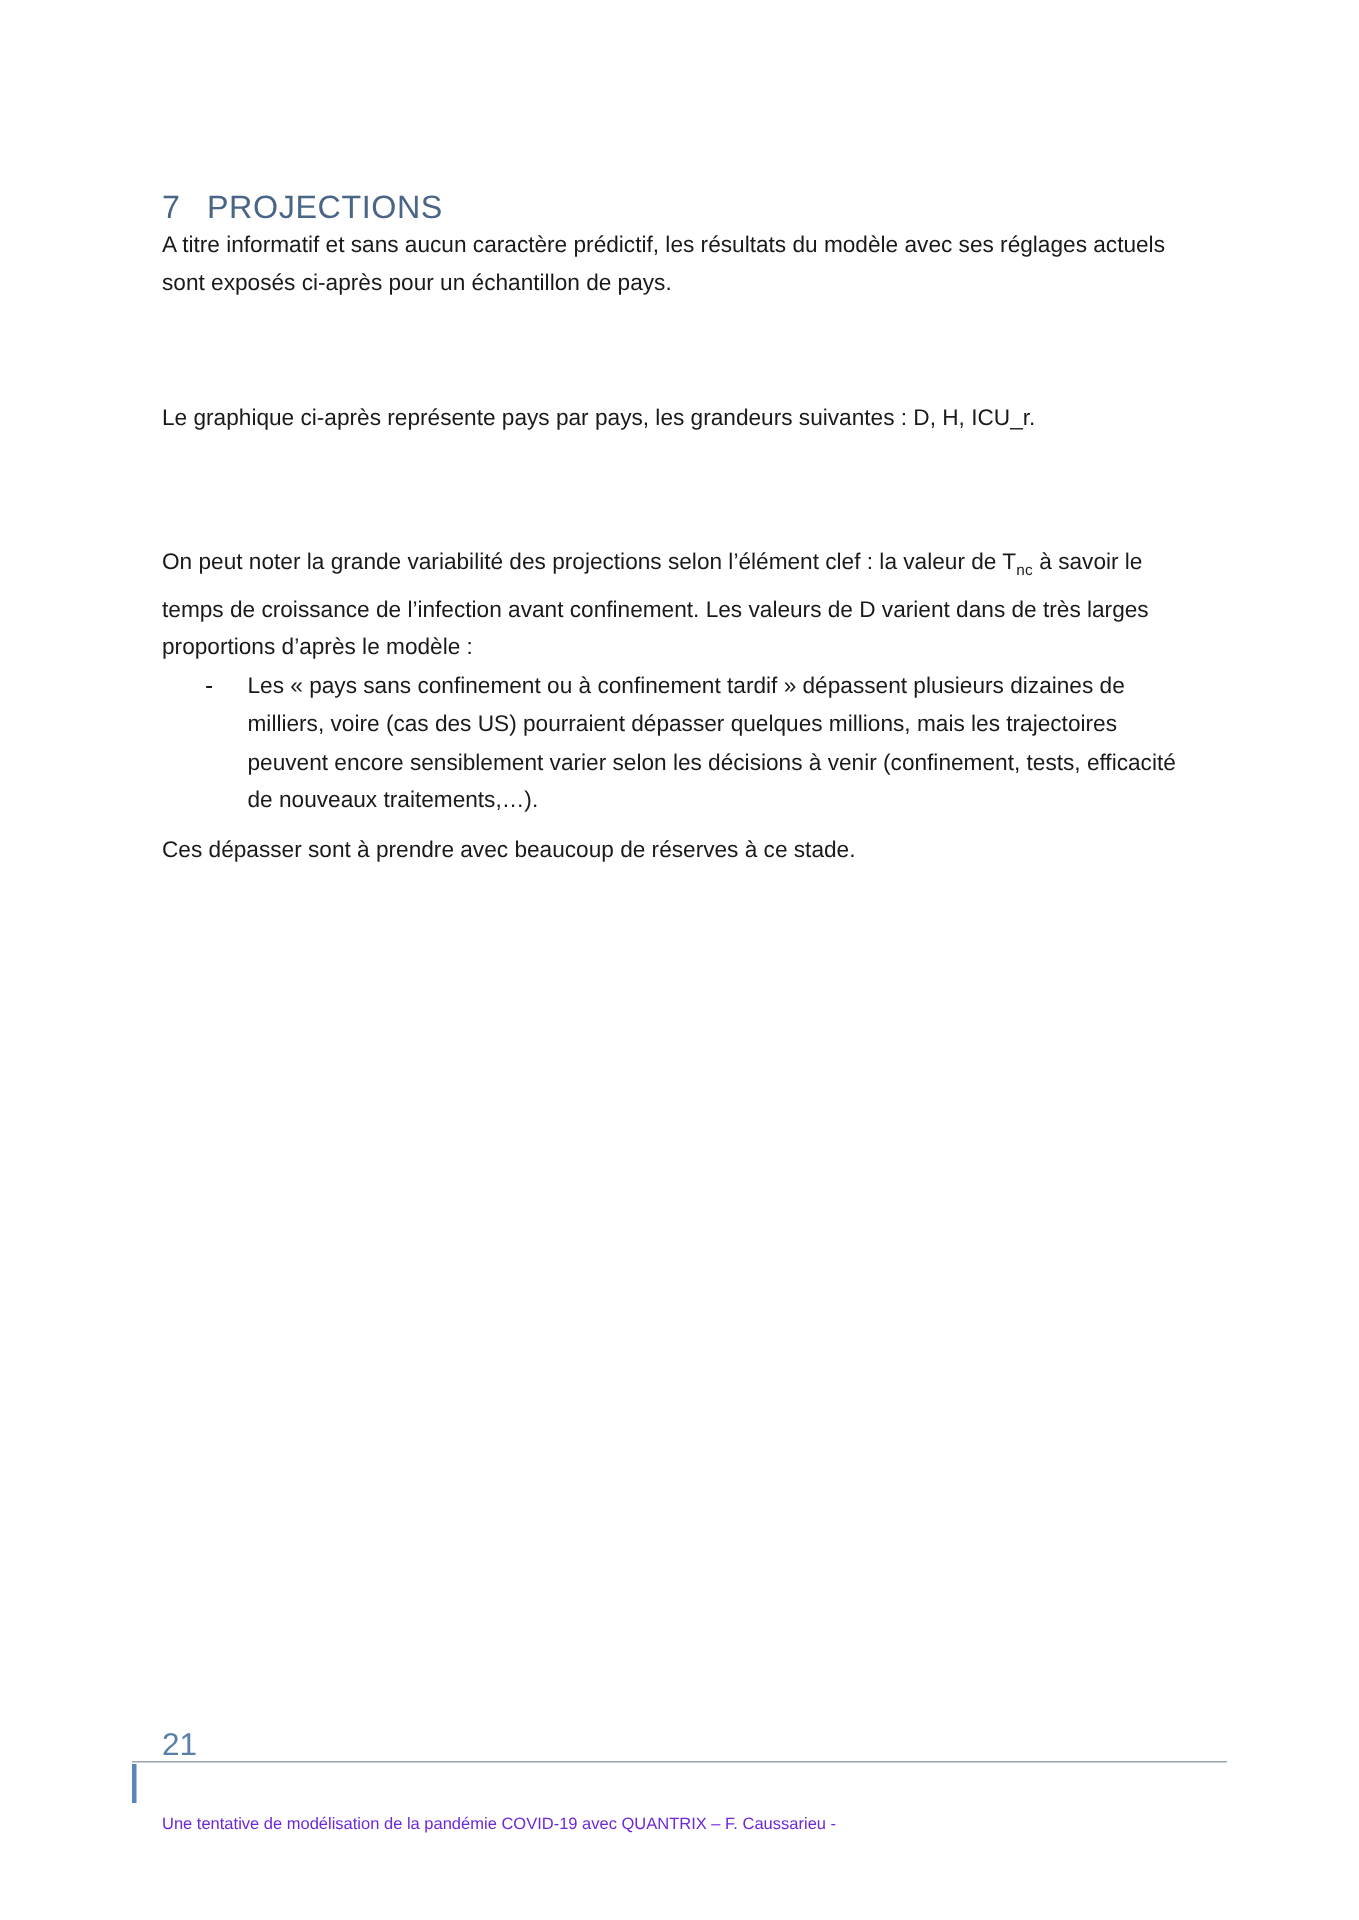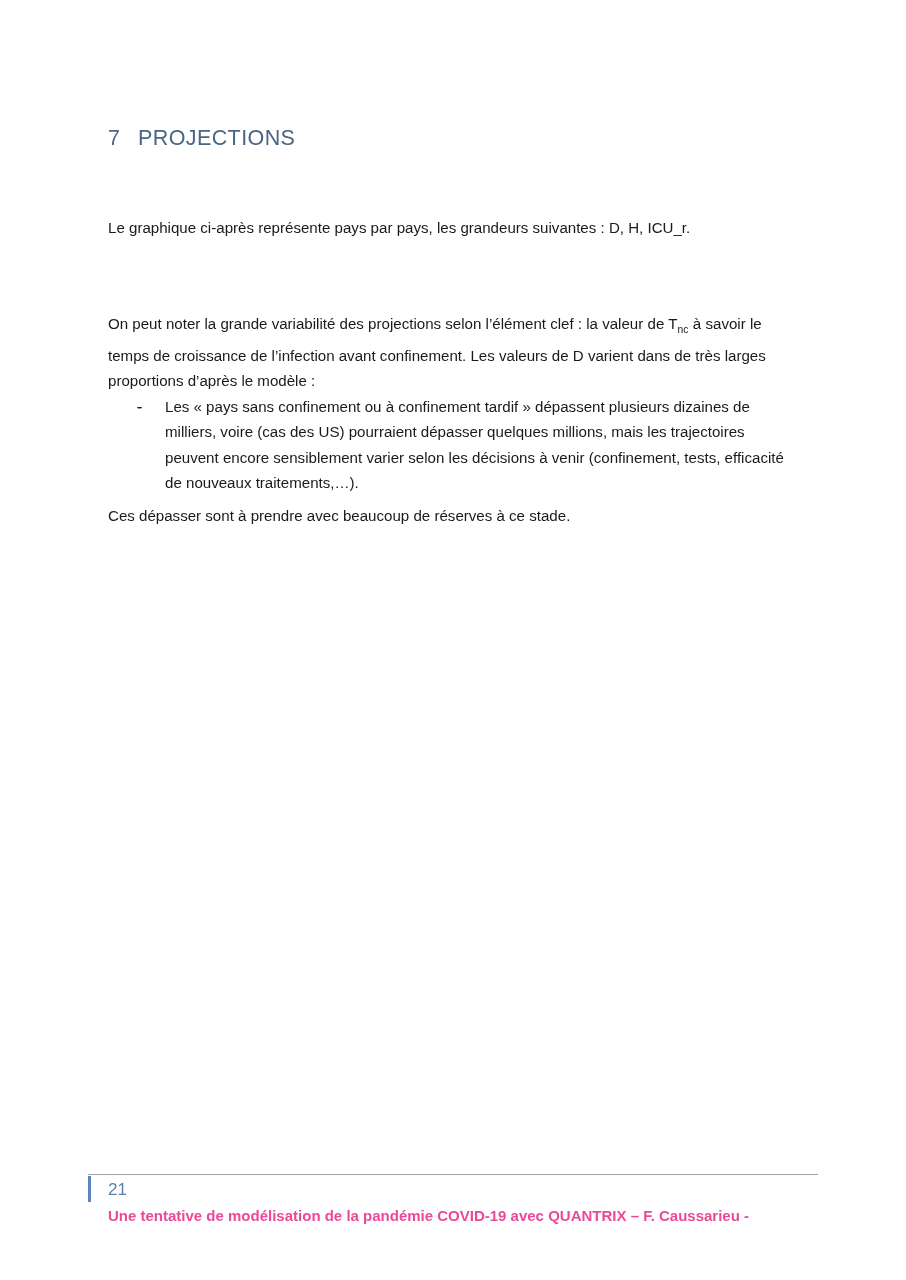"A titre informatif et sans" p.para { html: none -> <p>A titre informatif et sans aucun caractère prédictif, les résultats du modèle avec ses réglages actuels sont exposés ci-après pour un échantillon de pays.</p> }
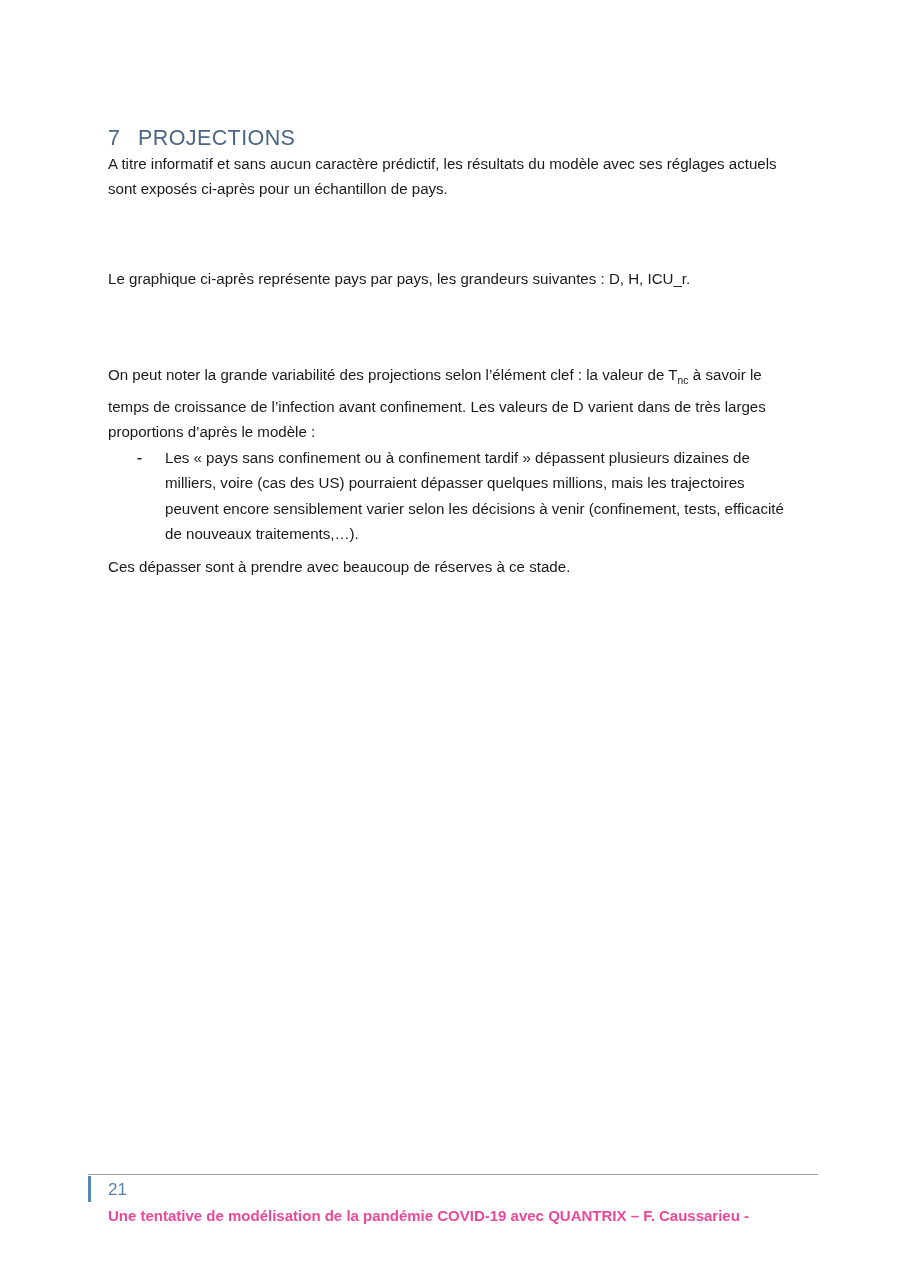"21" .footer-pagenum { font-size: 17px -> 21px; top: 1178px -> 1152px }
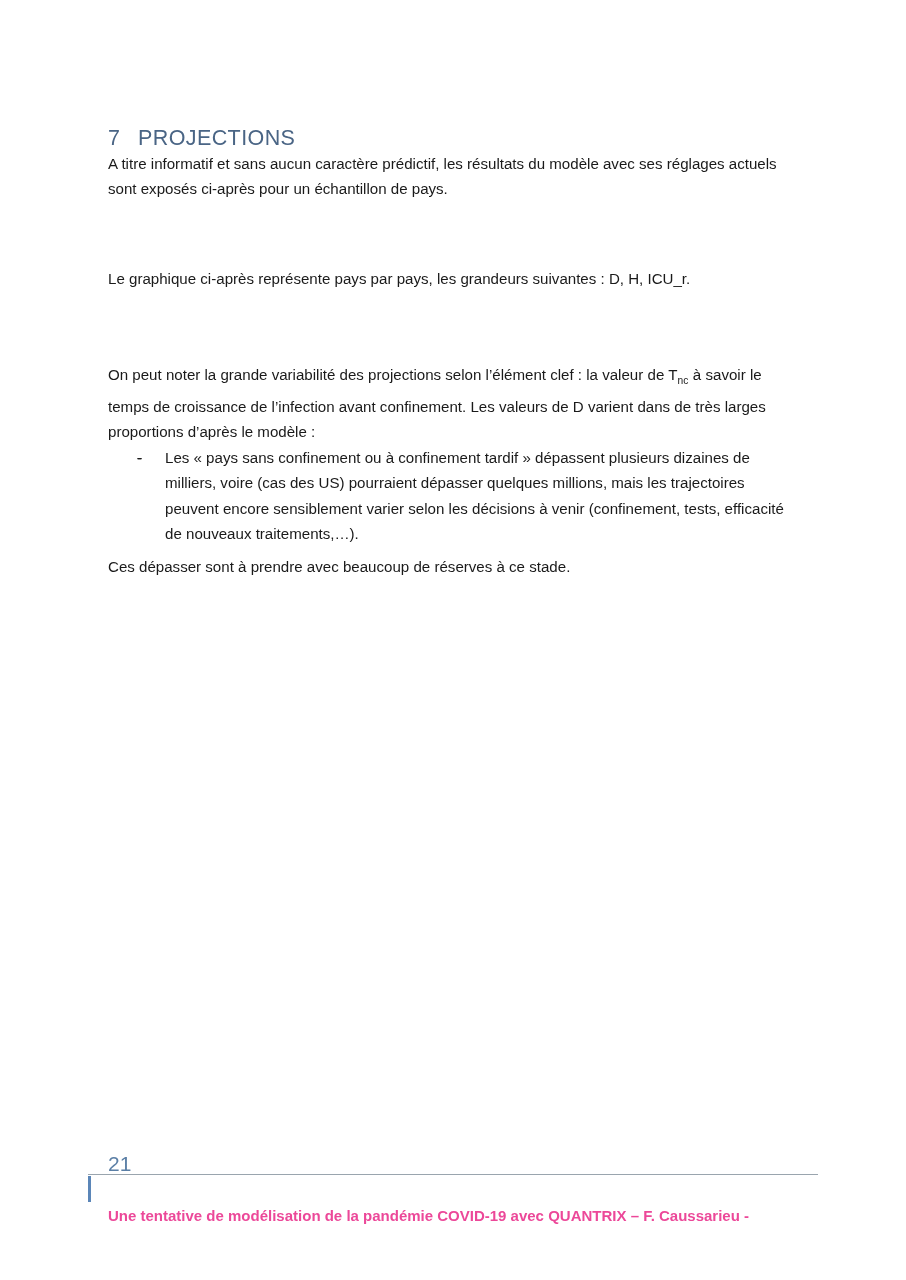"Une tentative de modélisation de" .footer-text { color: #ec4899 -> #6d28d9; font-size: 15px -> 11px; font-weight: bold -> none }
